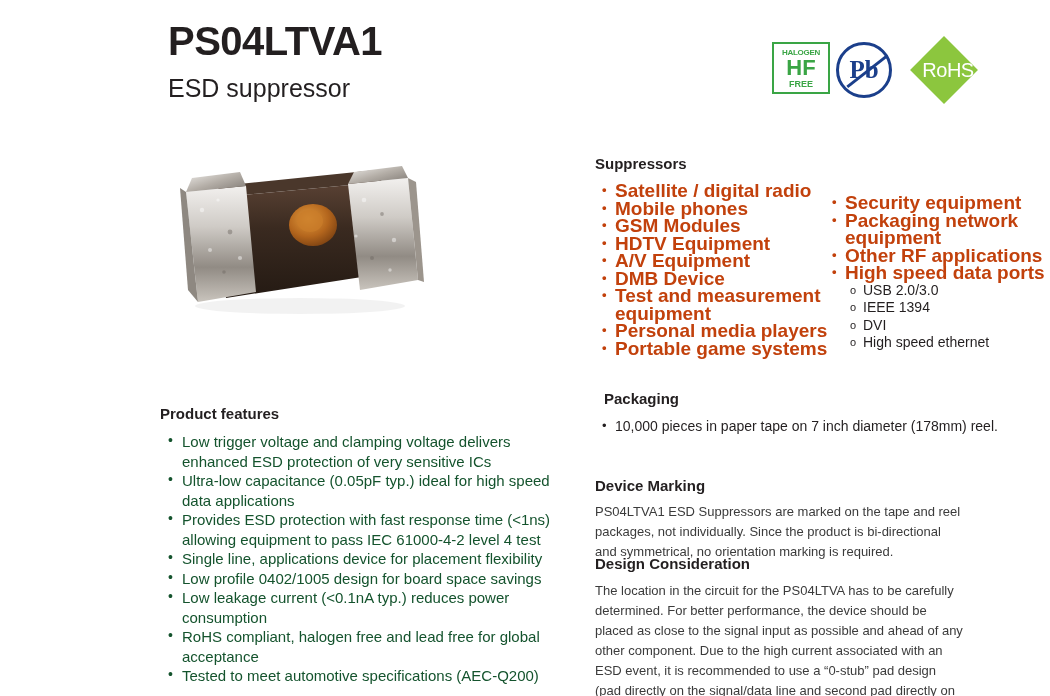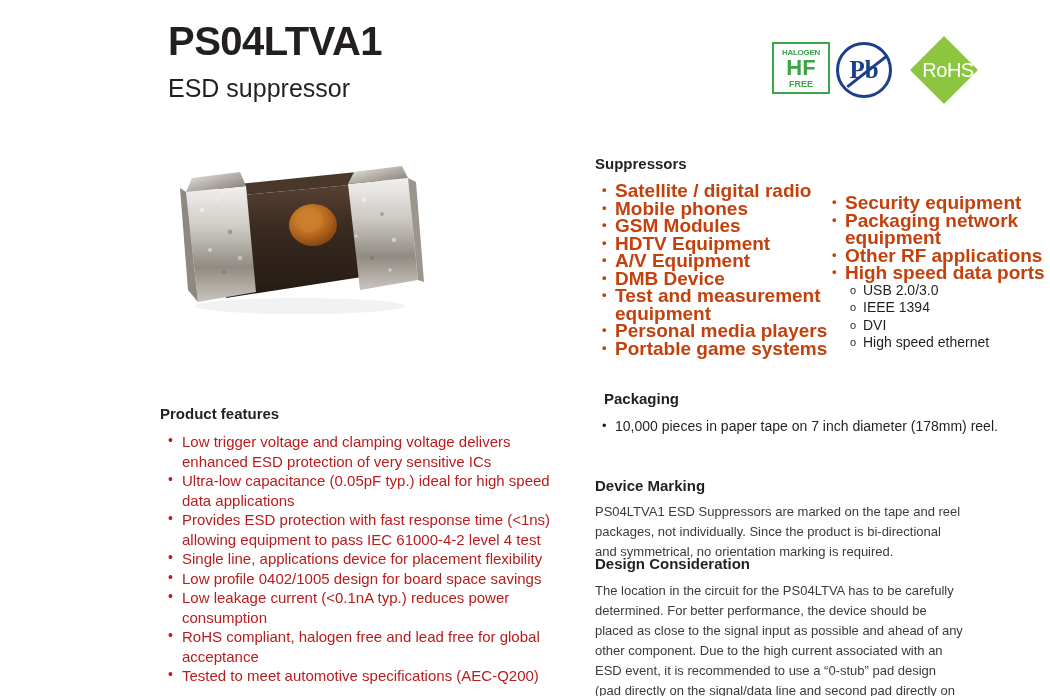"Low trigger voltage and clamping" #product-features-list li { color: #b91c1c -> #14532d }
